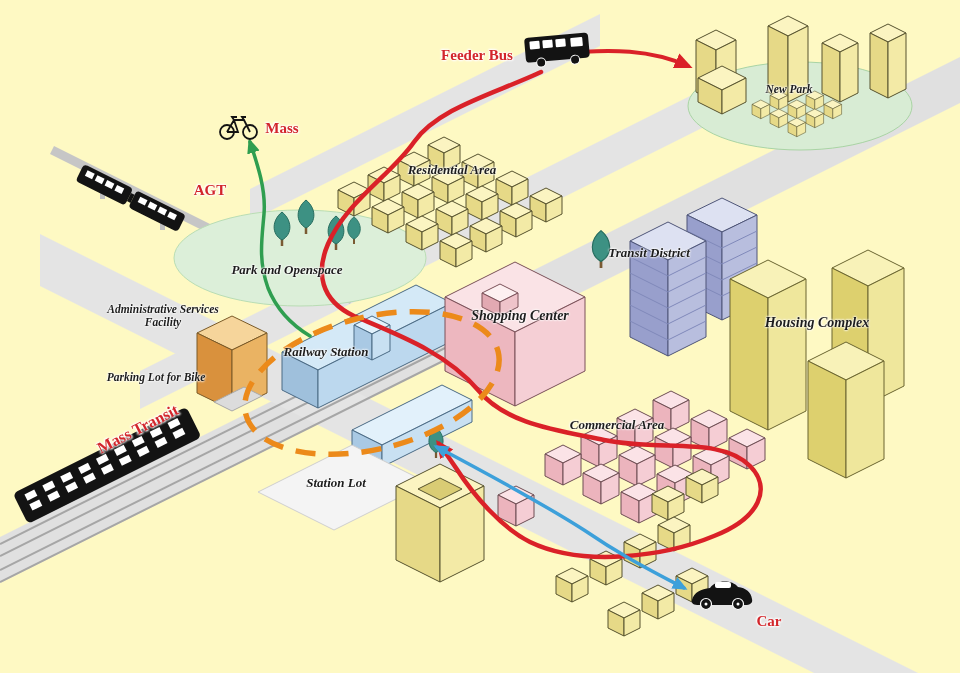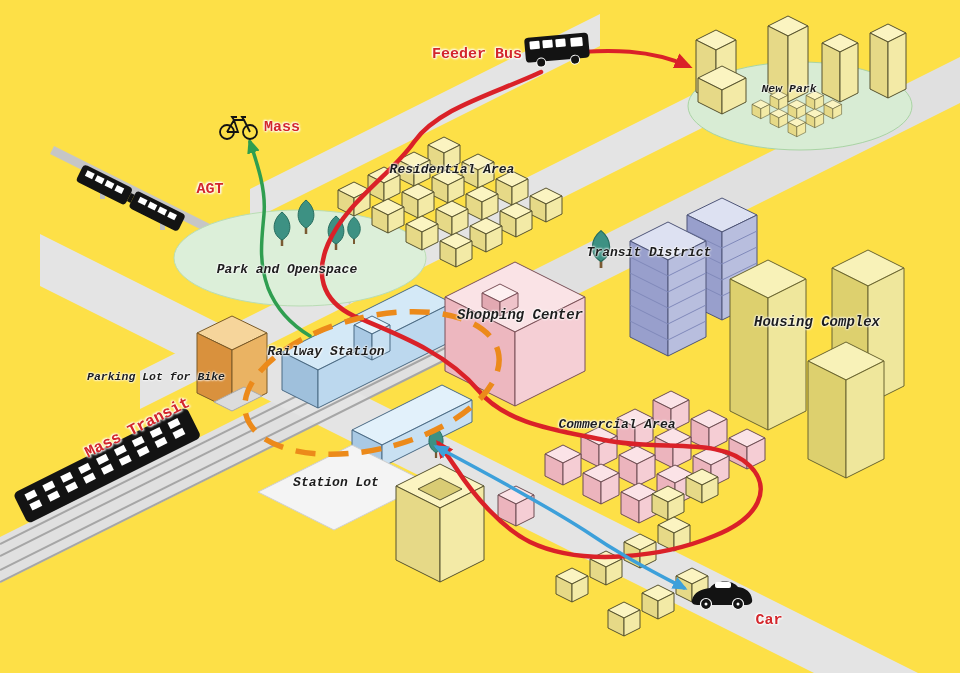"Feeder Bus" .stage { background: #fde047 -> #fef9c3; font-family: Liberation Mono, monospace -> Liberation Serif, serif }
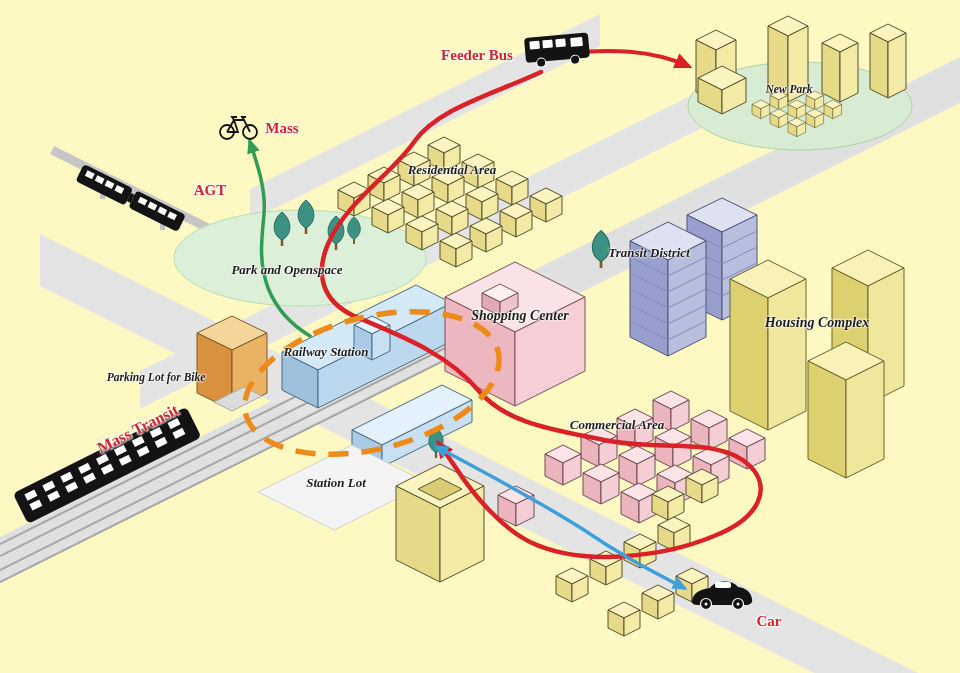"Administrative Services Facility" div.lbl { html: none -> <div>Administrative Services Facility</div> }
